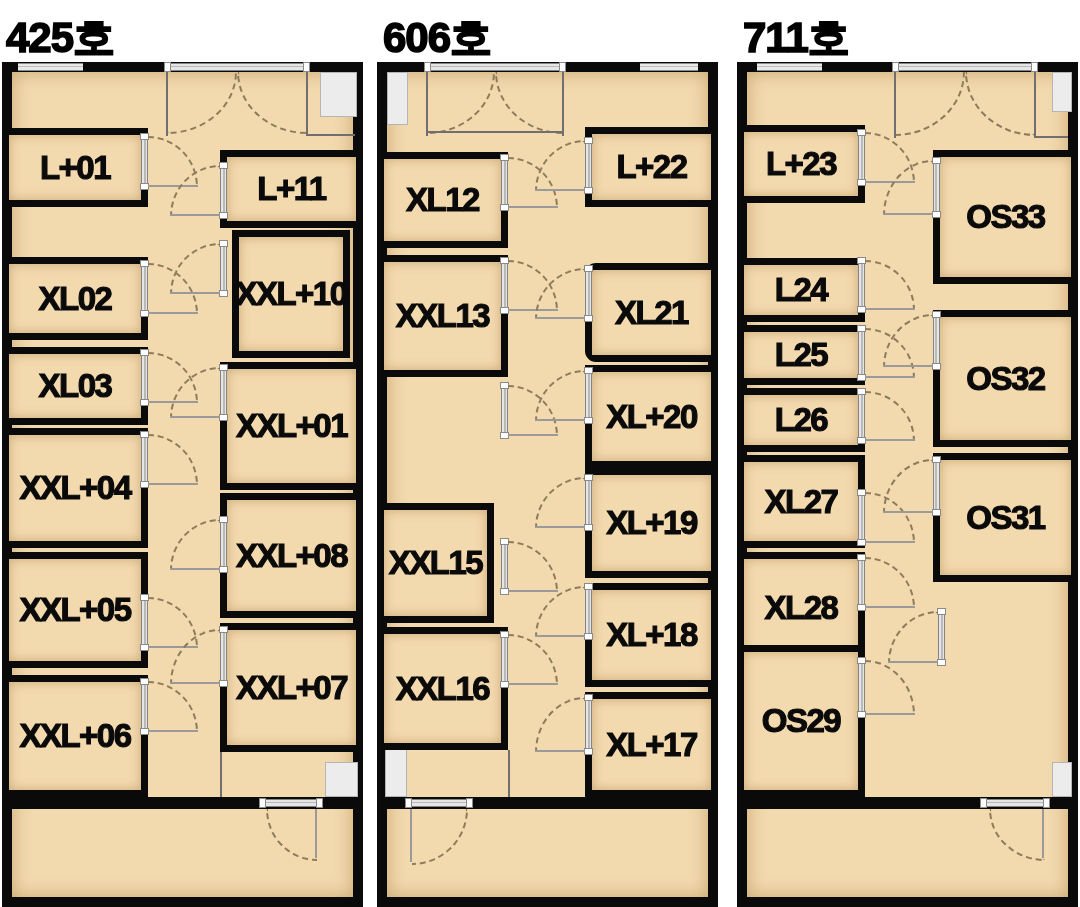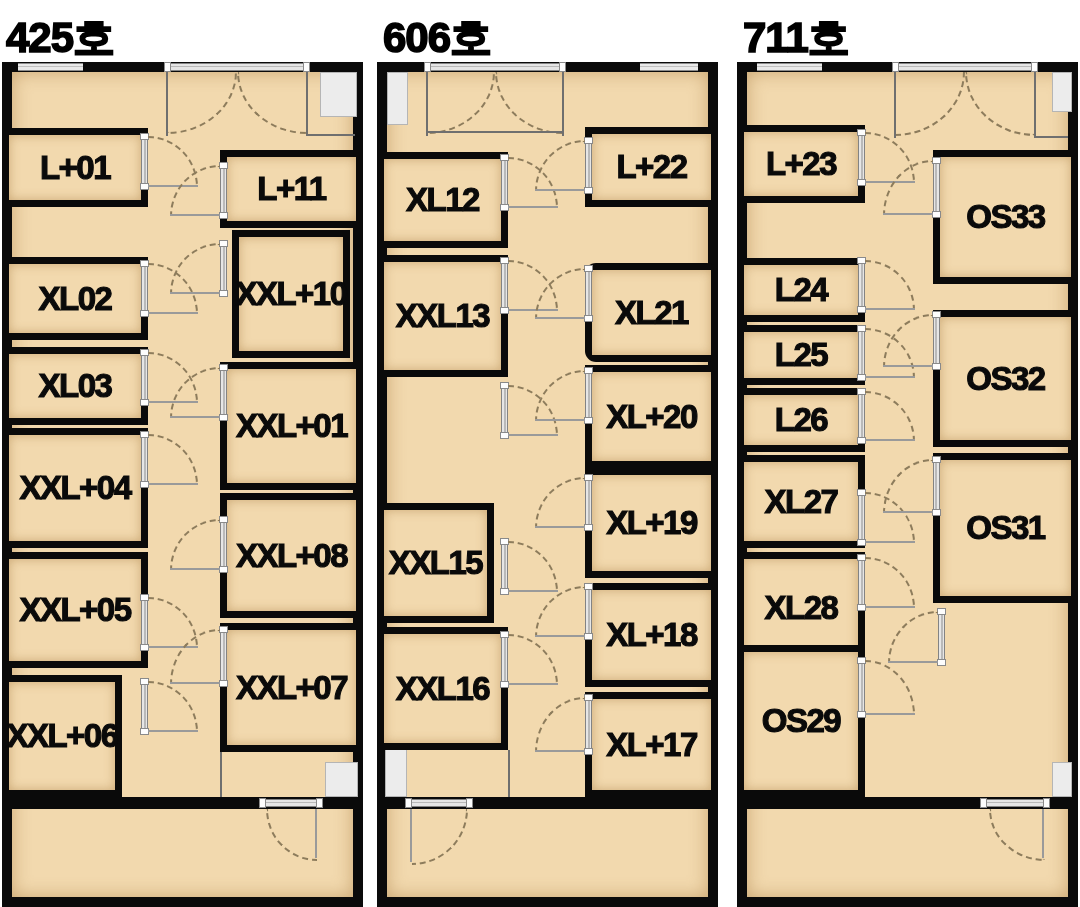"OS31" div.abs { height: 150px -> 129px }
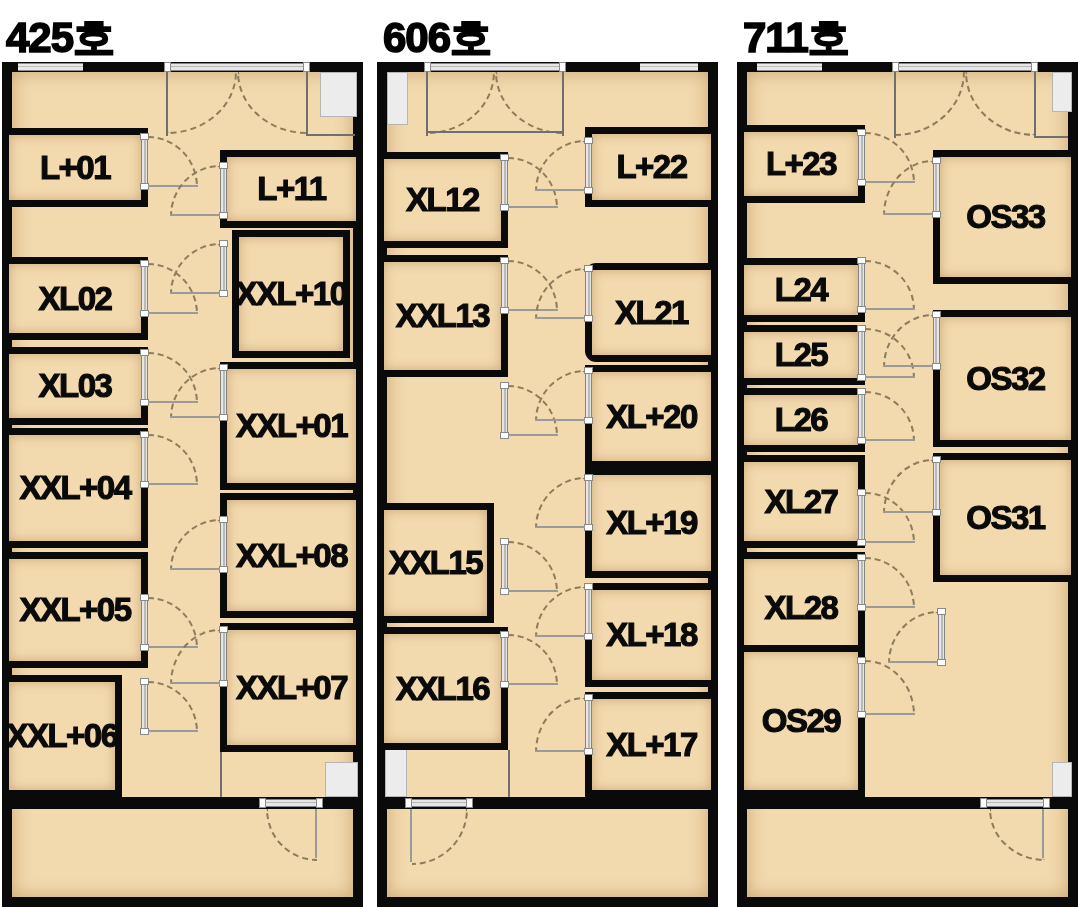"XXL+06" div.abs { width: 120px -> 146px }
